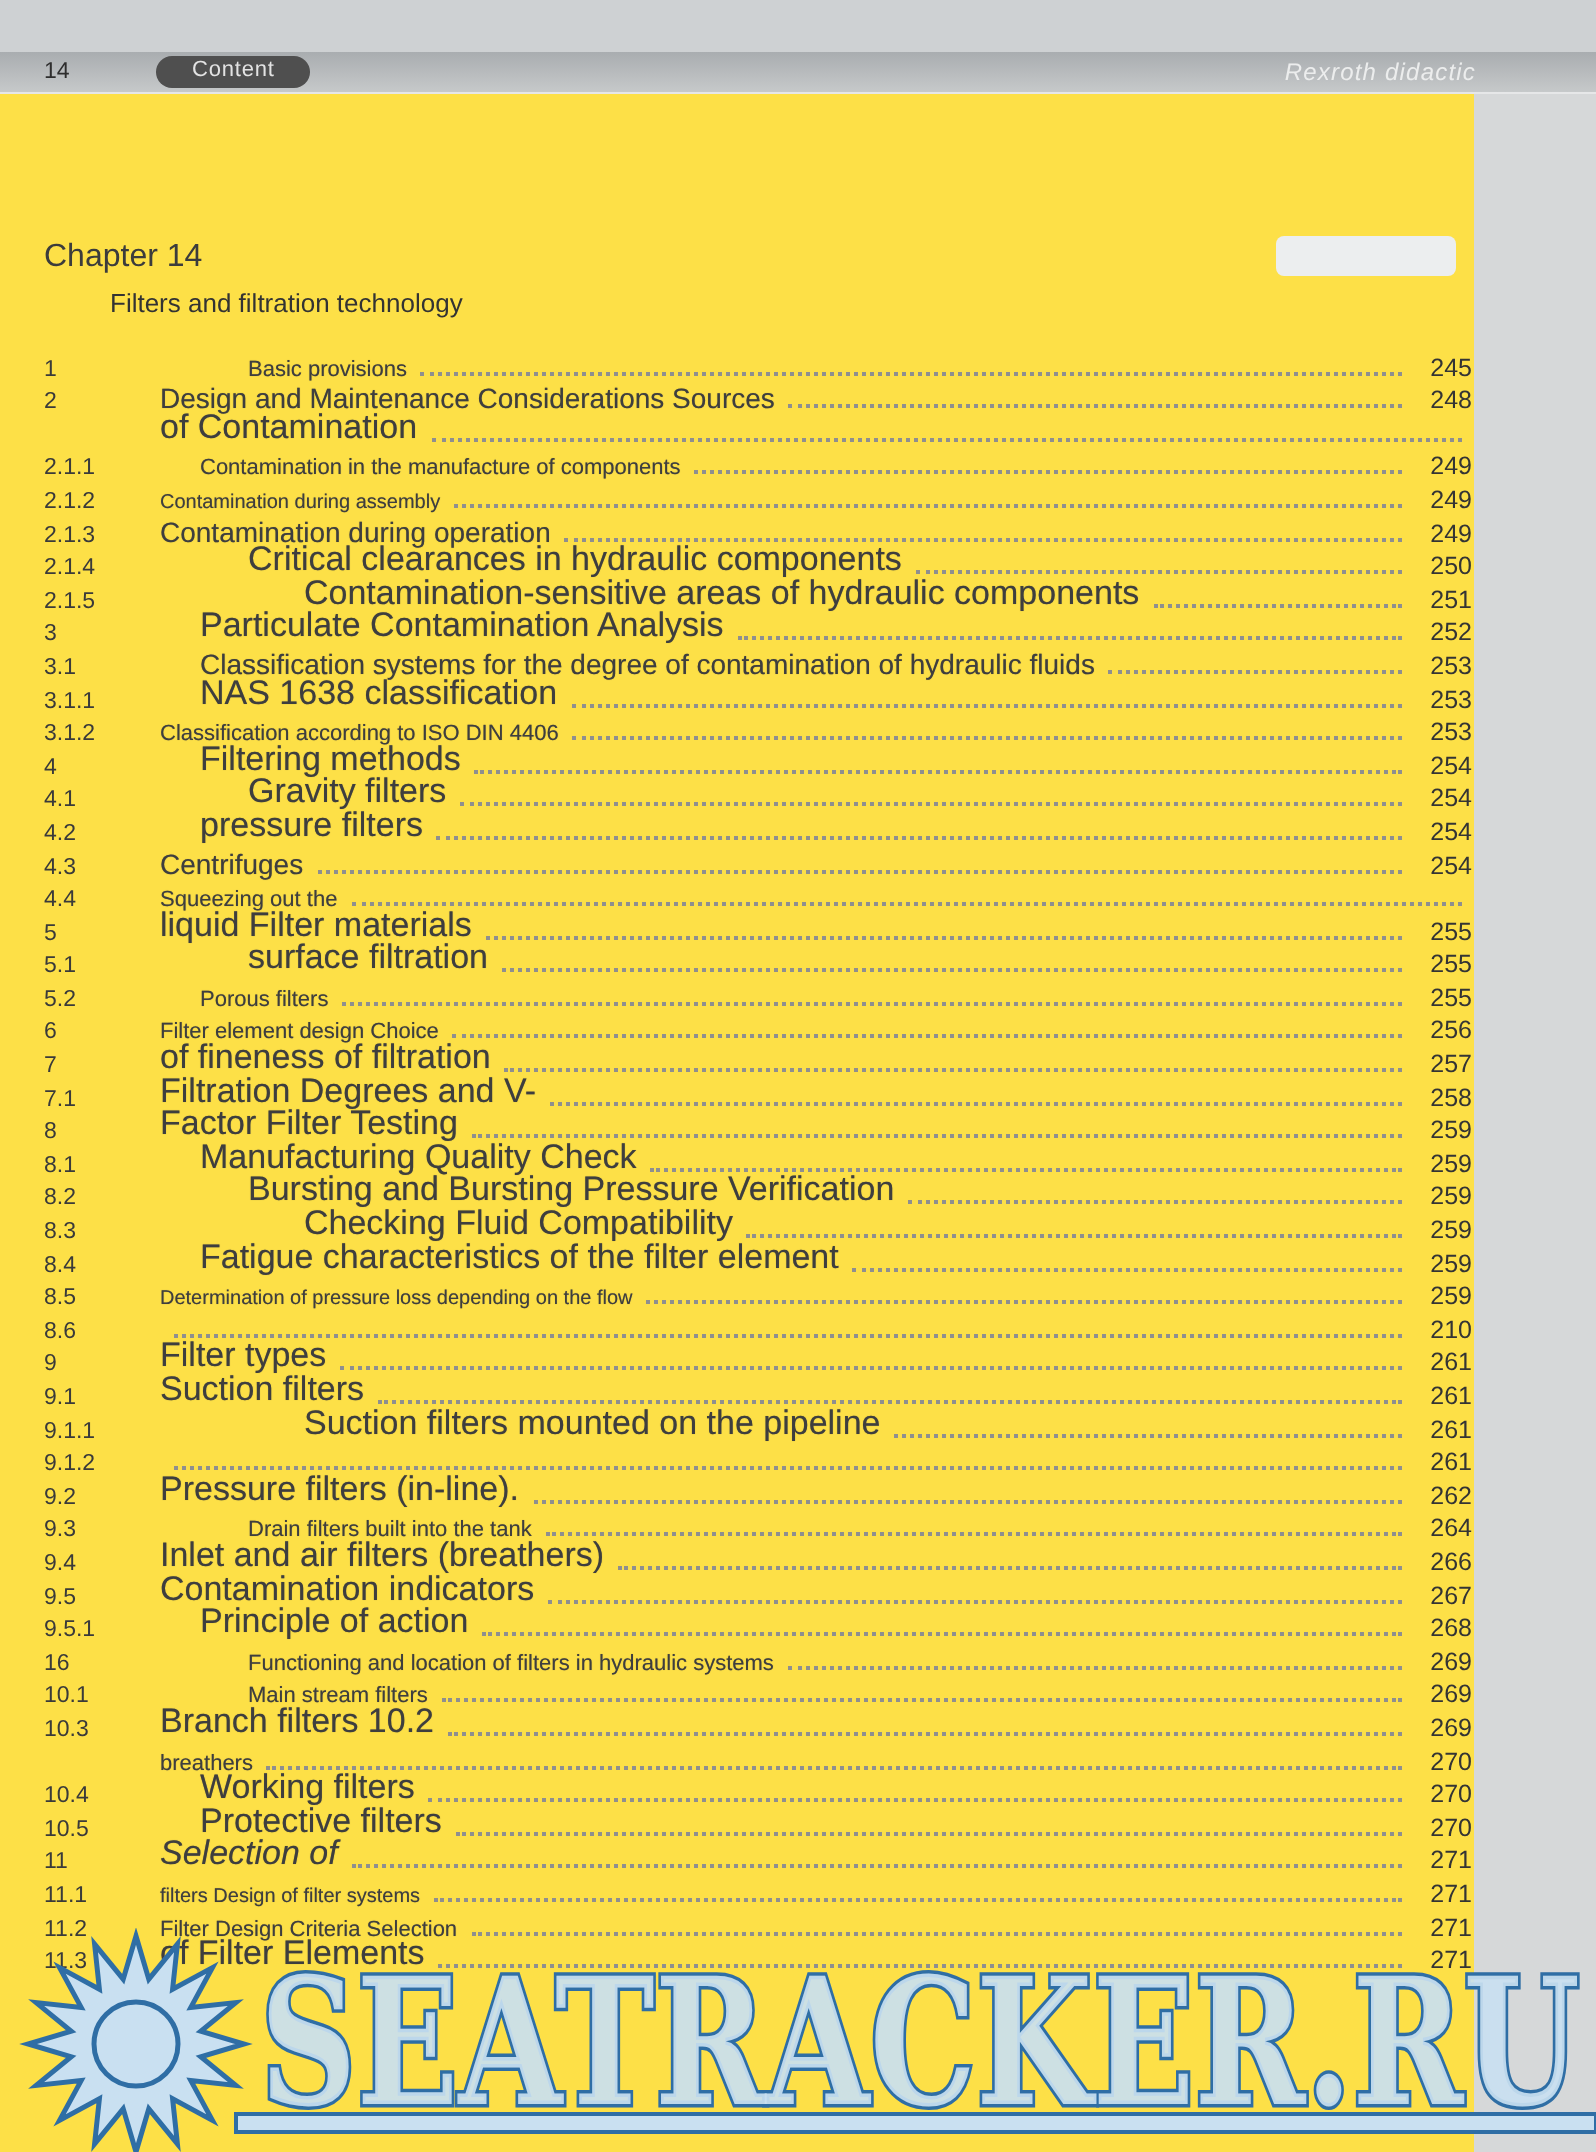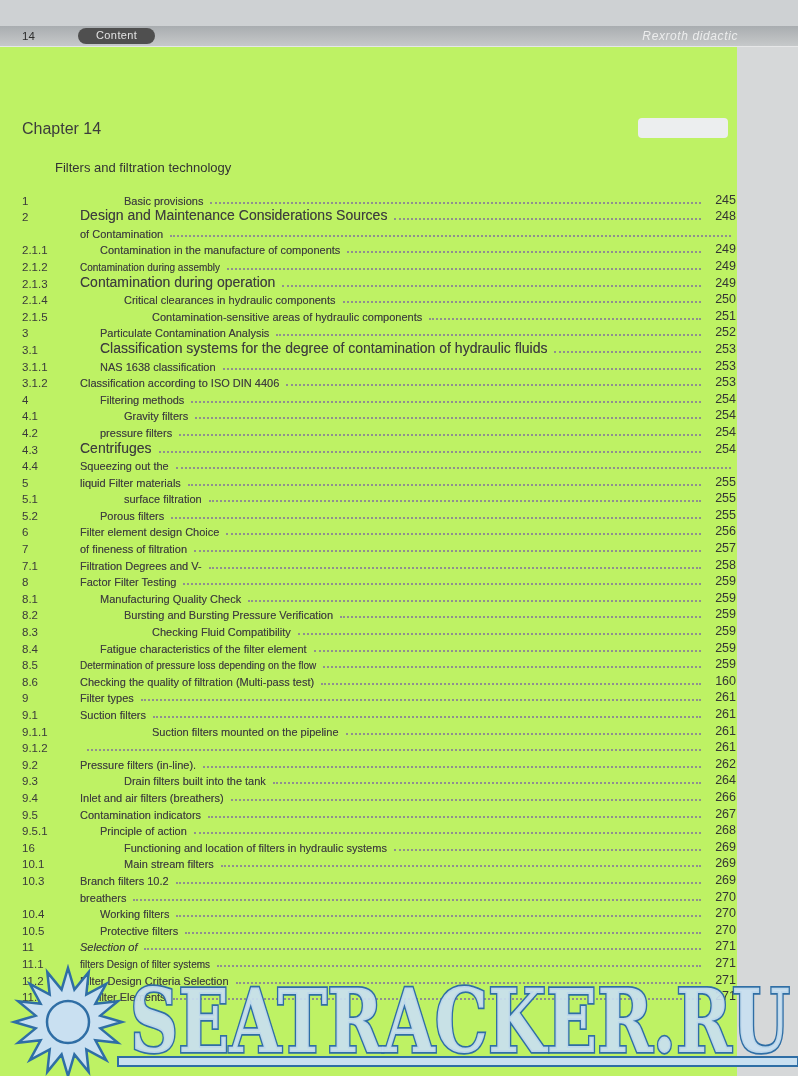"14" .page { background: #bef264 -> #fde047 }
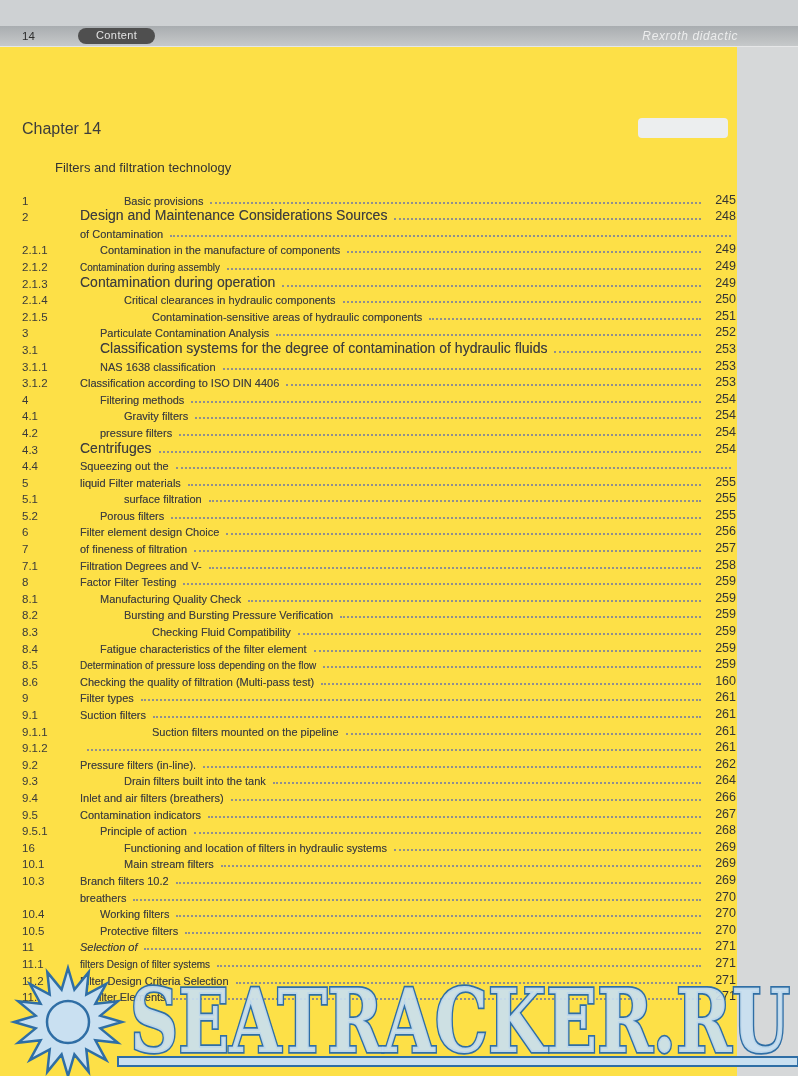"Filters and filtration technology" .chapter-title { margin: 22px 0 0 33px -> 6px 0 0 33px }
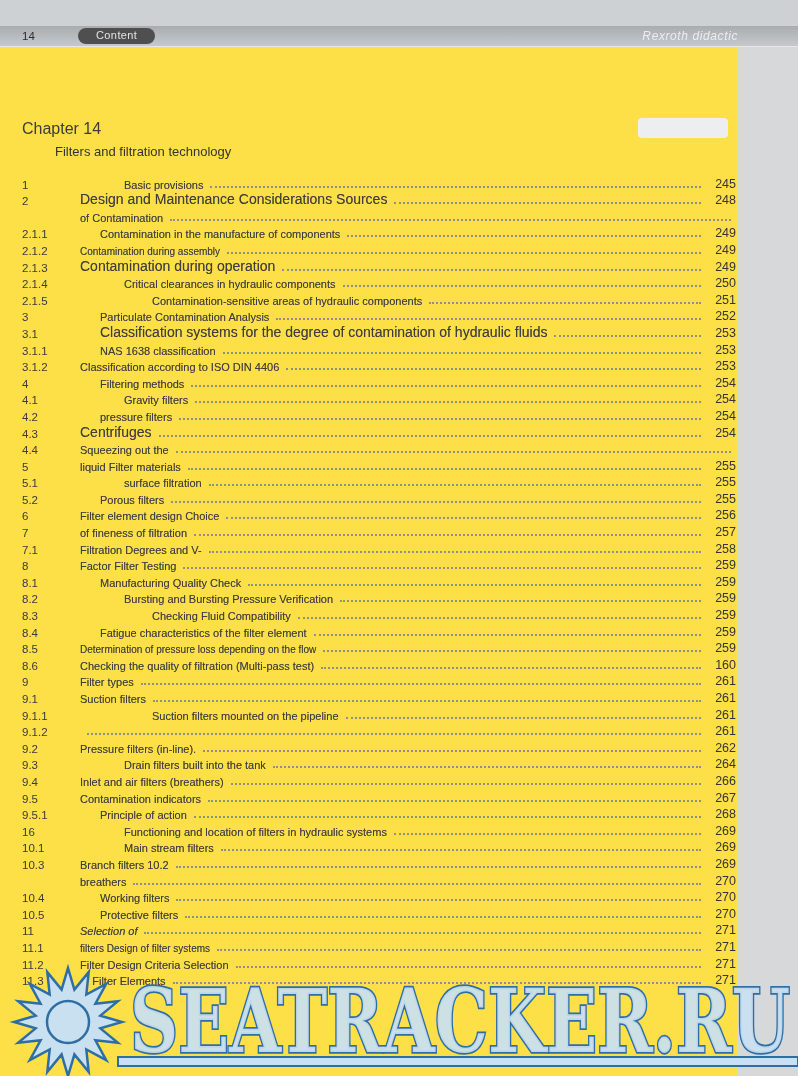"of Contamination" .sz-m { font-size: 11px -> 17px }
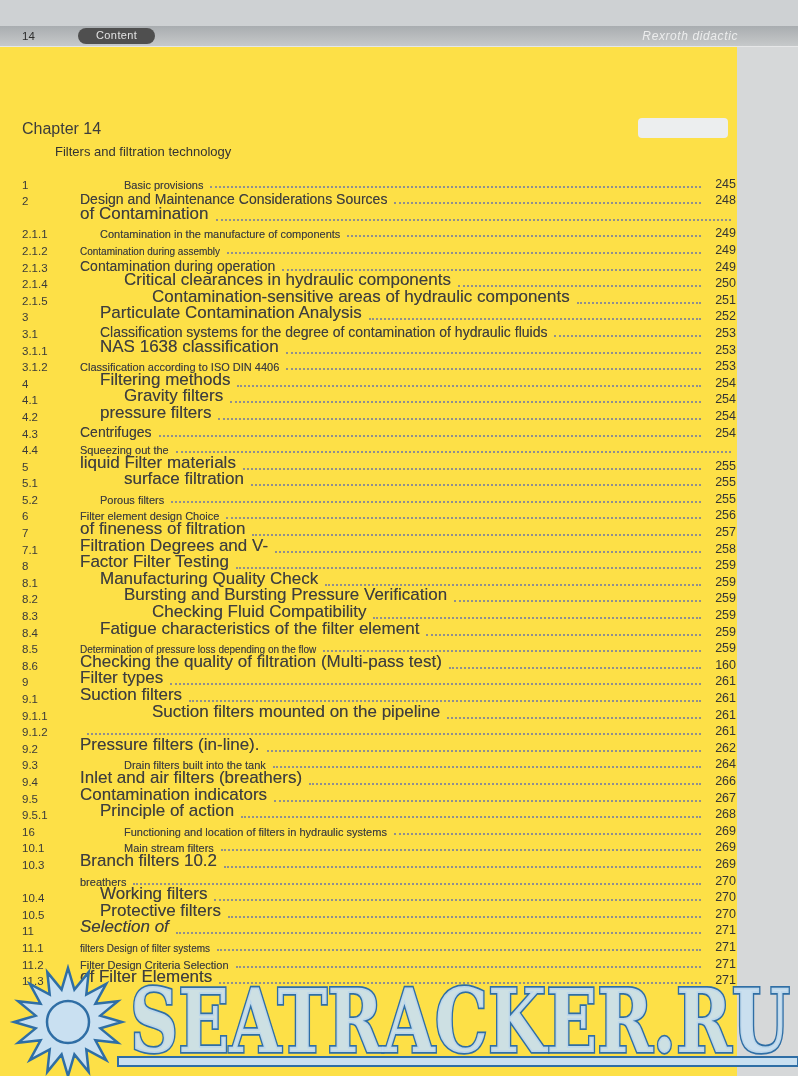"Checking the quality of filtration" span.toc-title { html: <span>Checking the quality of filtration (Multi-pass test)</span> -> none }
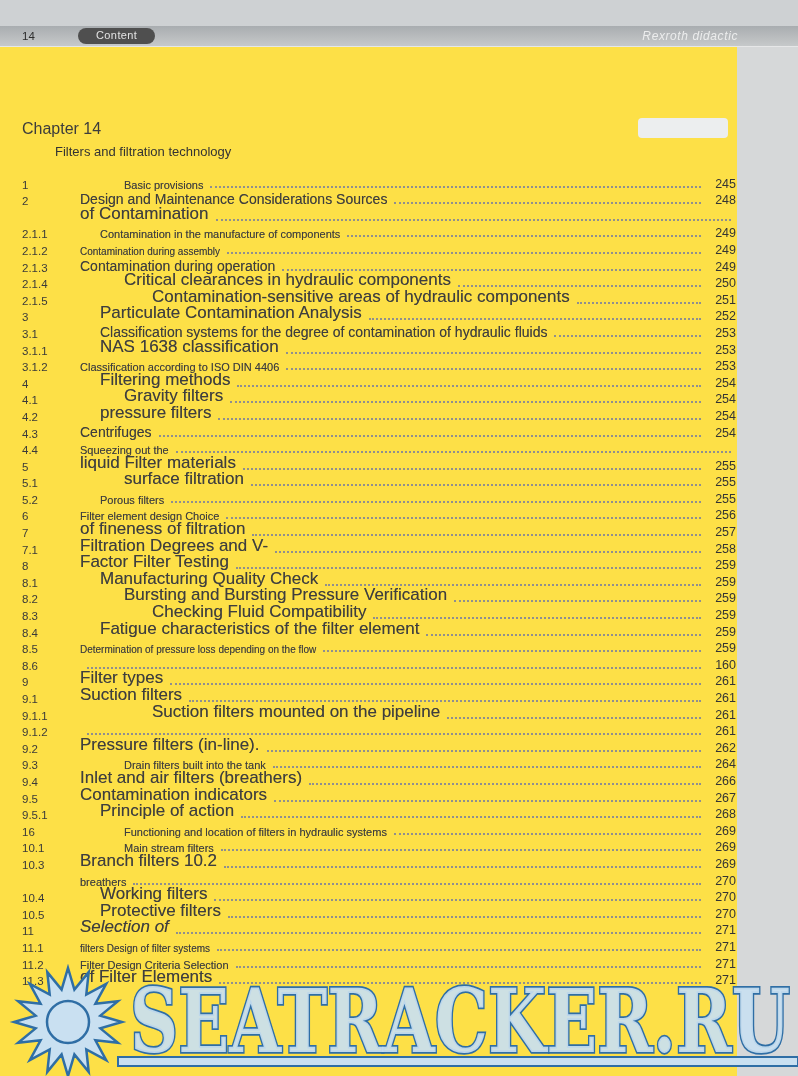"160" span.toc-page { text: 160 -> 210 }
